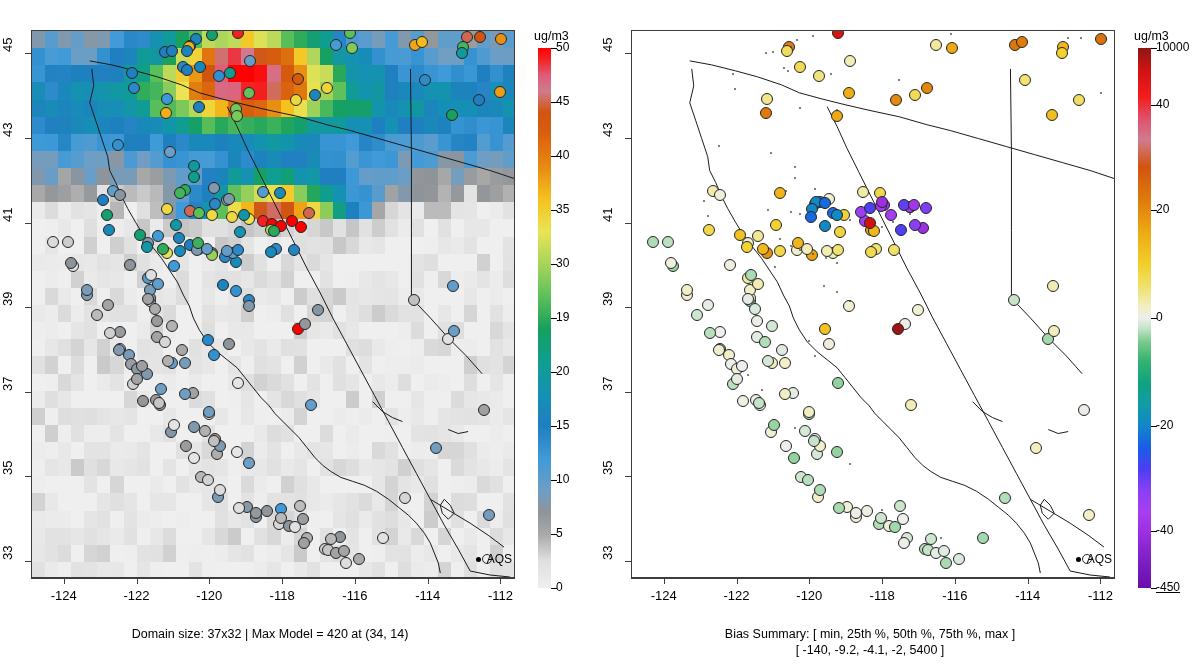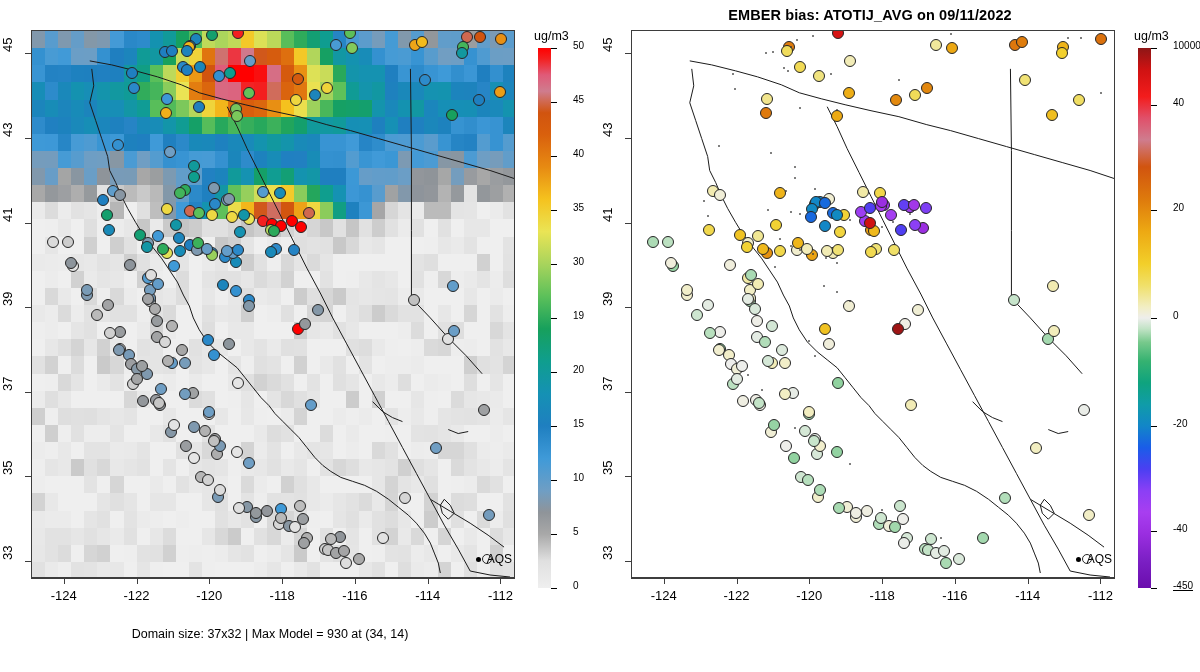"EMBER bias: ATOTIJ_AVG on 09/11/2022" div.ptitle { html: <div>EMBER bias: ATOTIJ_AVG on 09/11/2022</div> -> none }
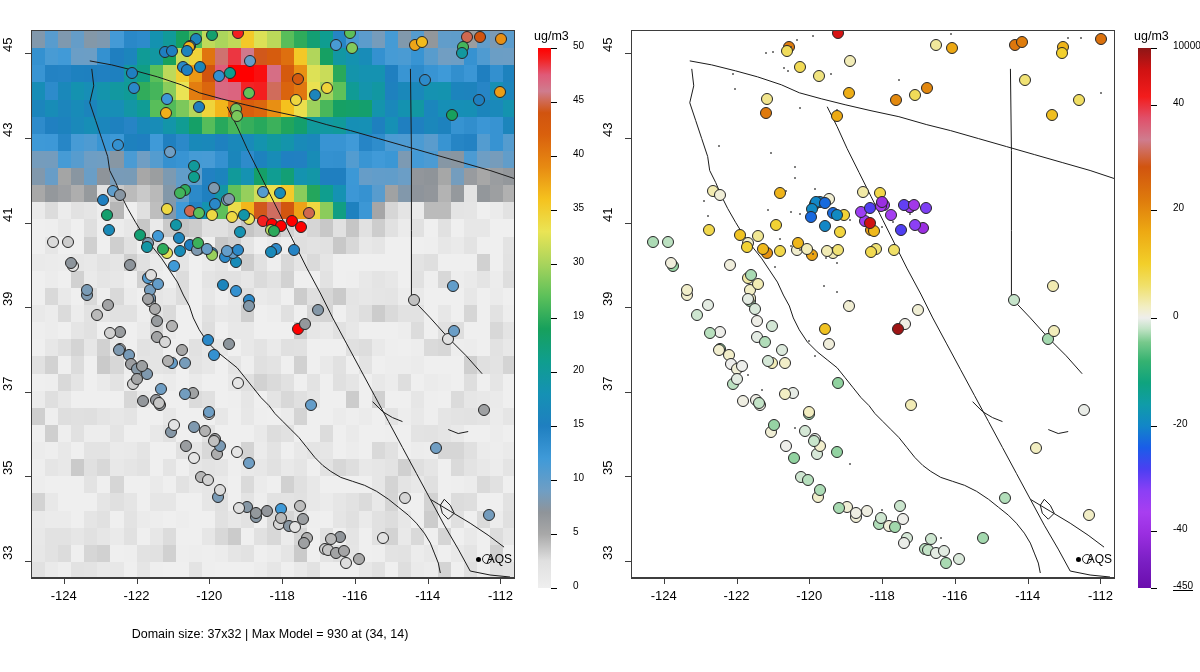"50" .cblab { font-size: 10px -> 12px; left: 35px -> 18px }
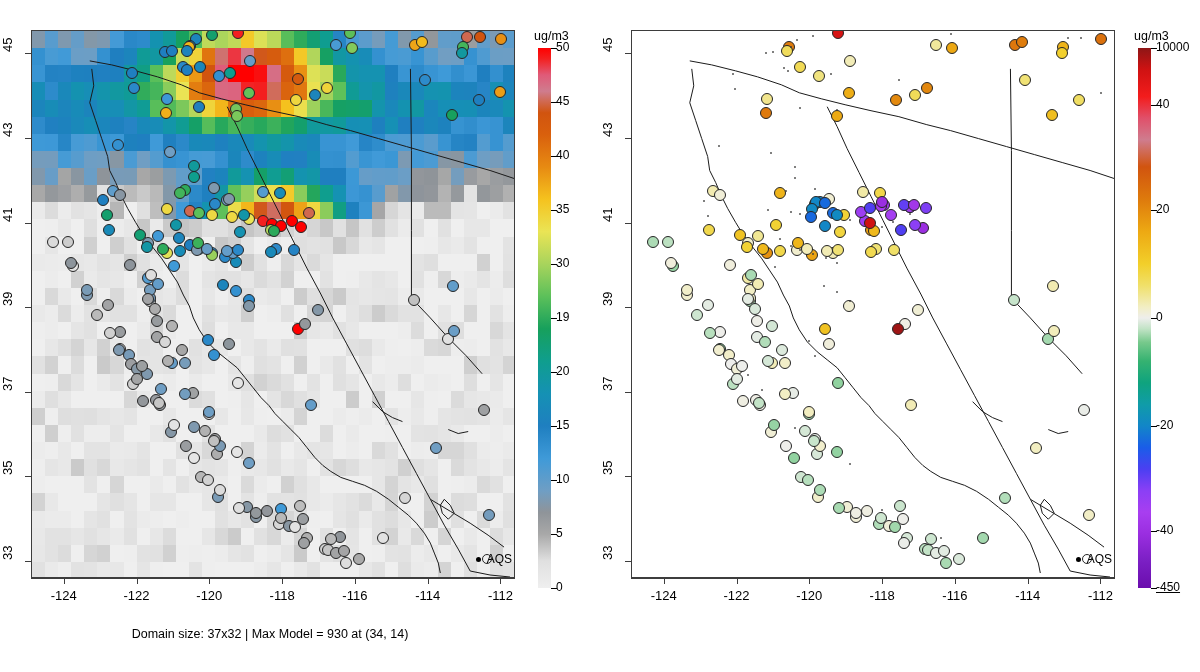"Domain size: 37x32 | Max" div { text: 930 -> 420 }
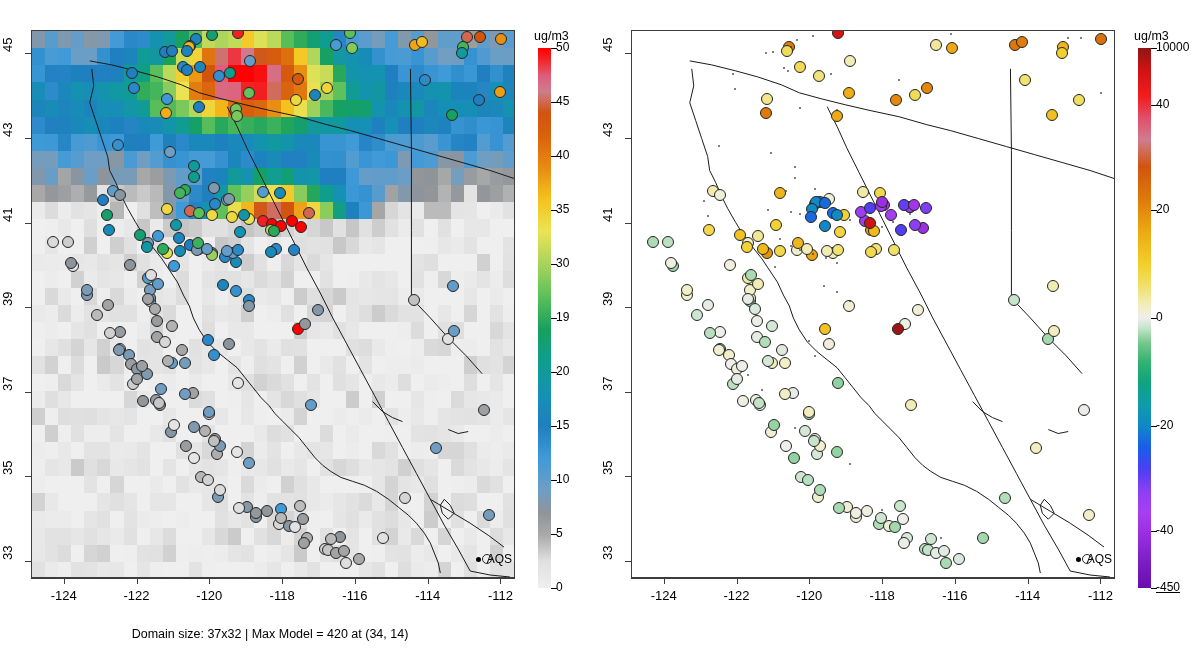"Bias Summary: [ min, 25th" div.caption { html: none -> <div> <div>Bias Summary: [ min, 25th %, 50th %, 75th %, max ]</div> <div>[ -140, -9.2, -4.1, -2, 5400 ]</div> </div> }
